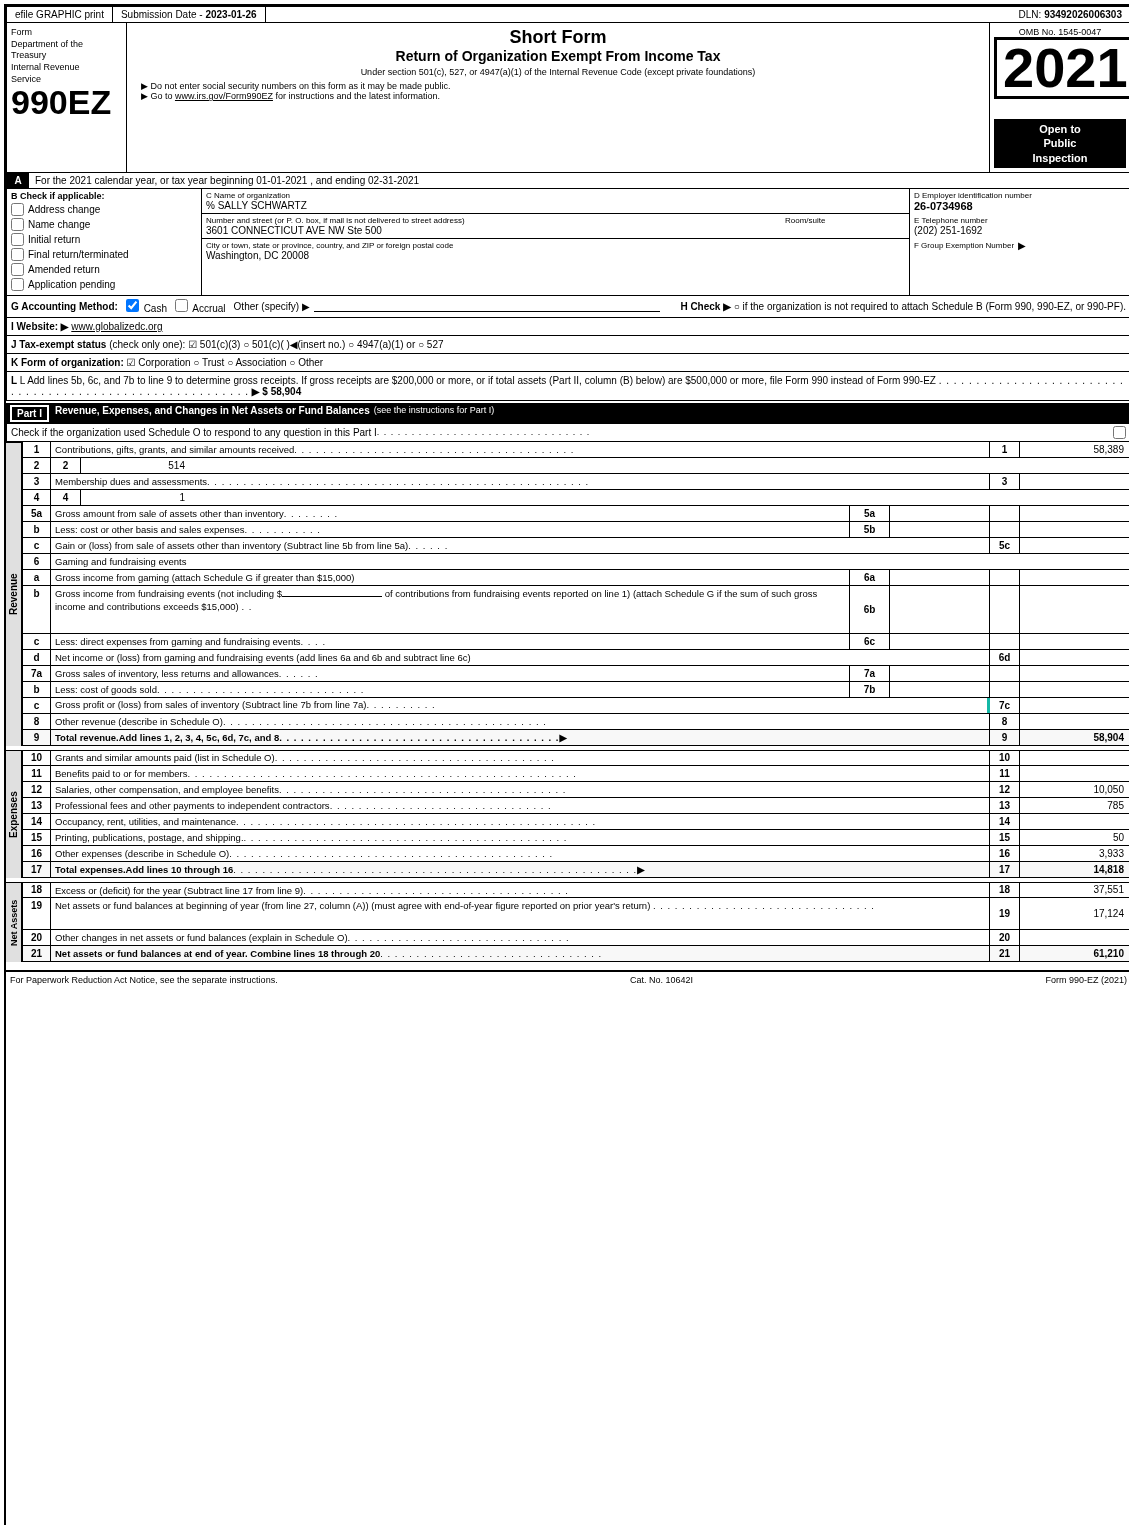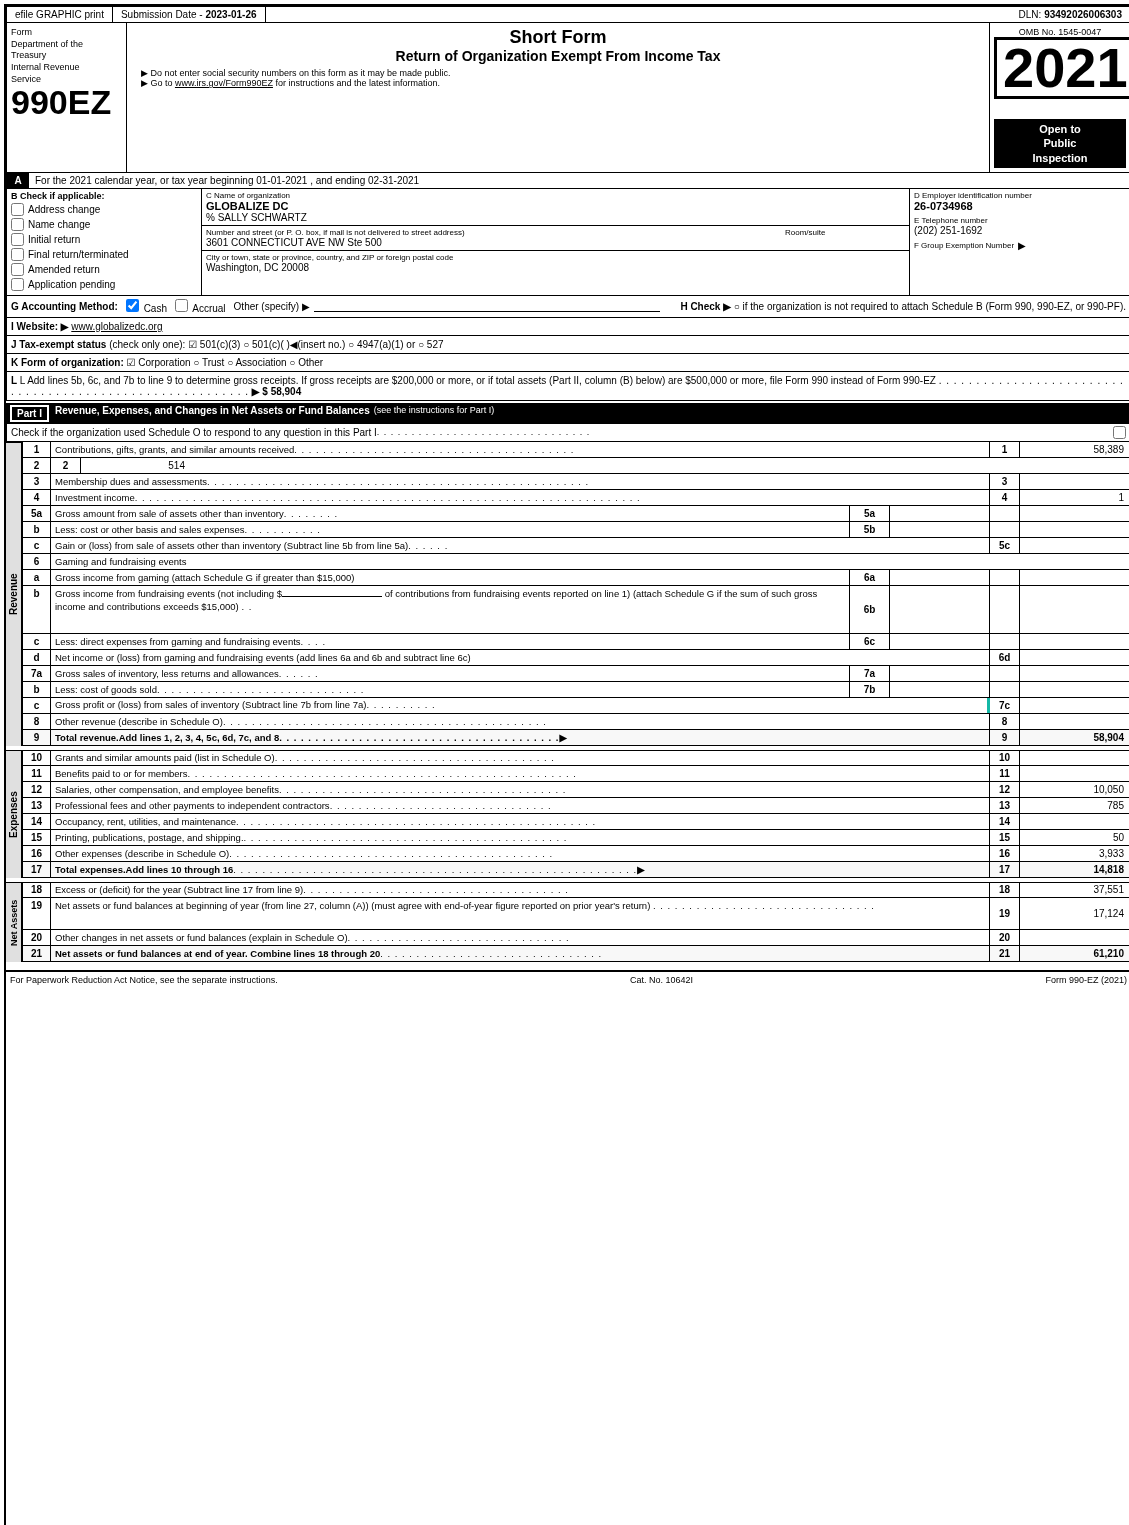"Under section 501(c), 527, or" div { html: none -> <div>Under section 501(c), 527, or 4947(a)(1) of the Internal Revenue Code (except private foundations)</div> }
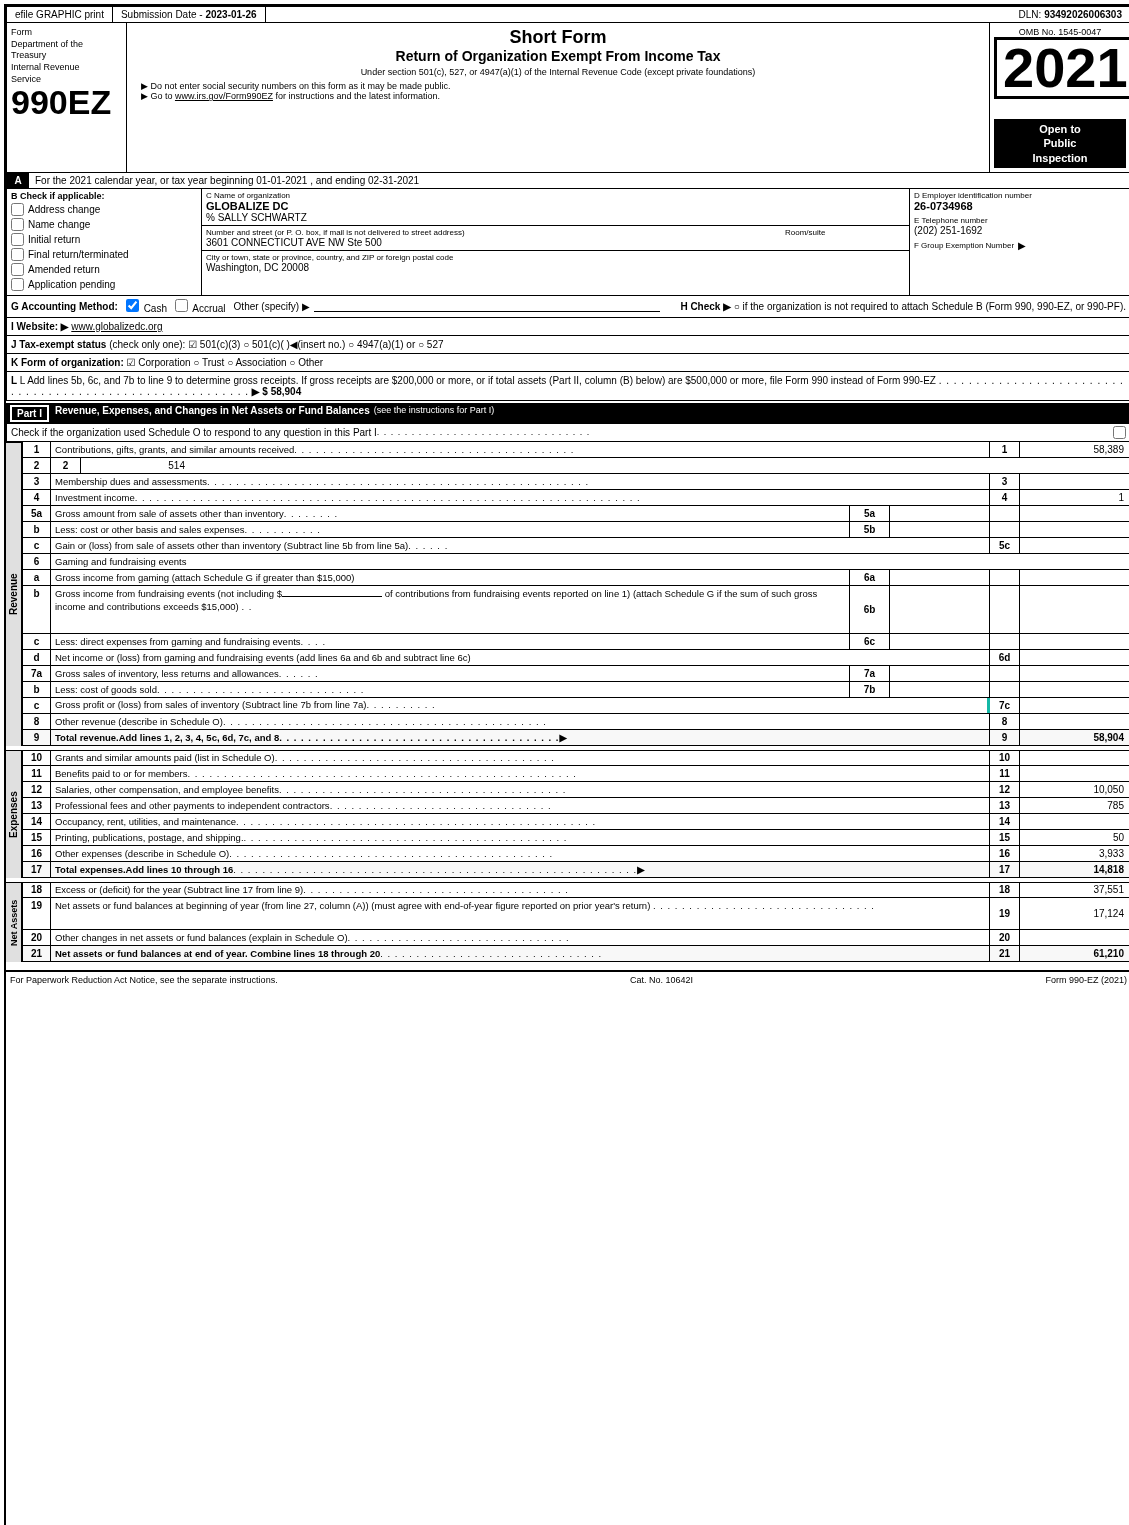"GLOBALIZE DC" div { html: <div>GLOBALIZE DC</div> -> none }
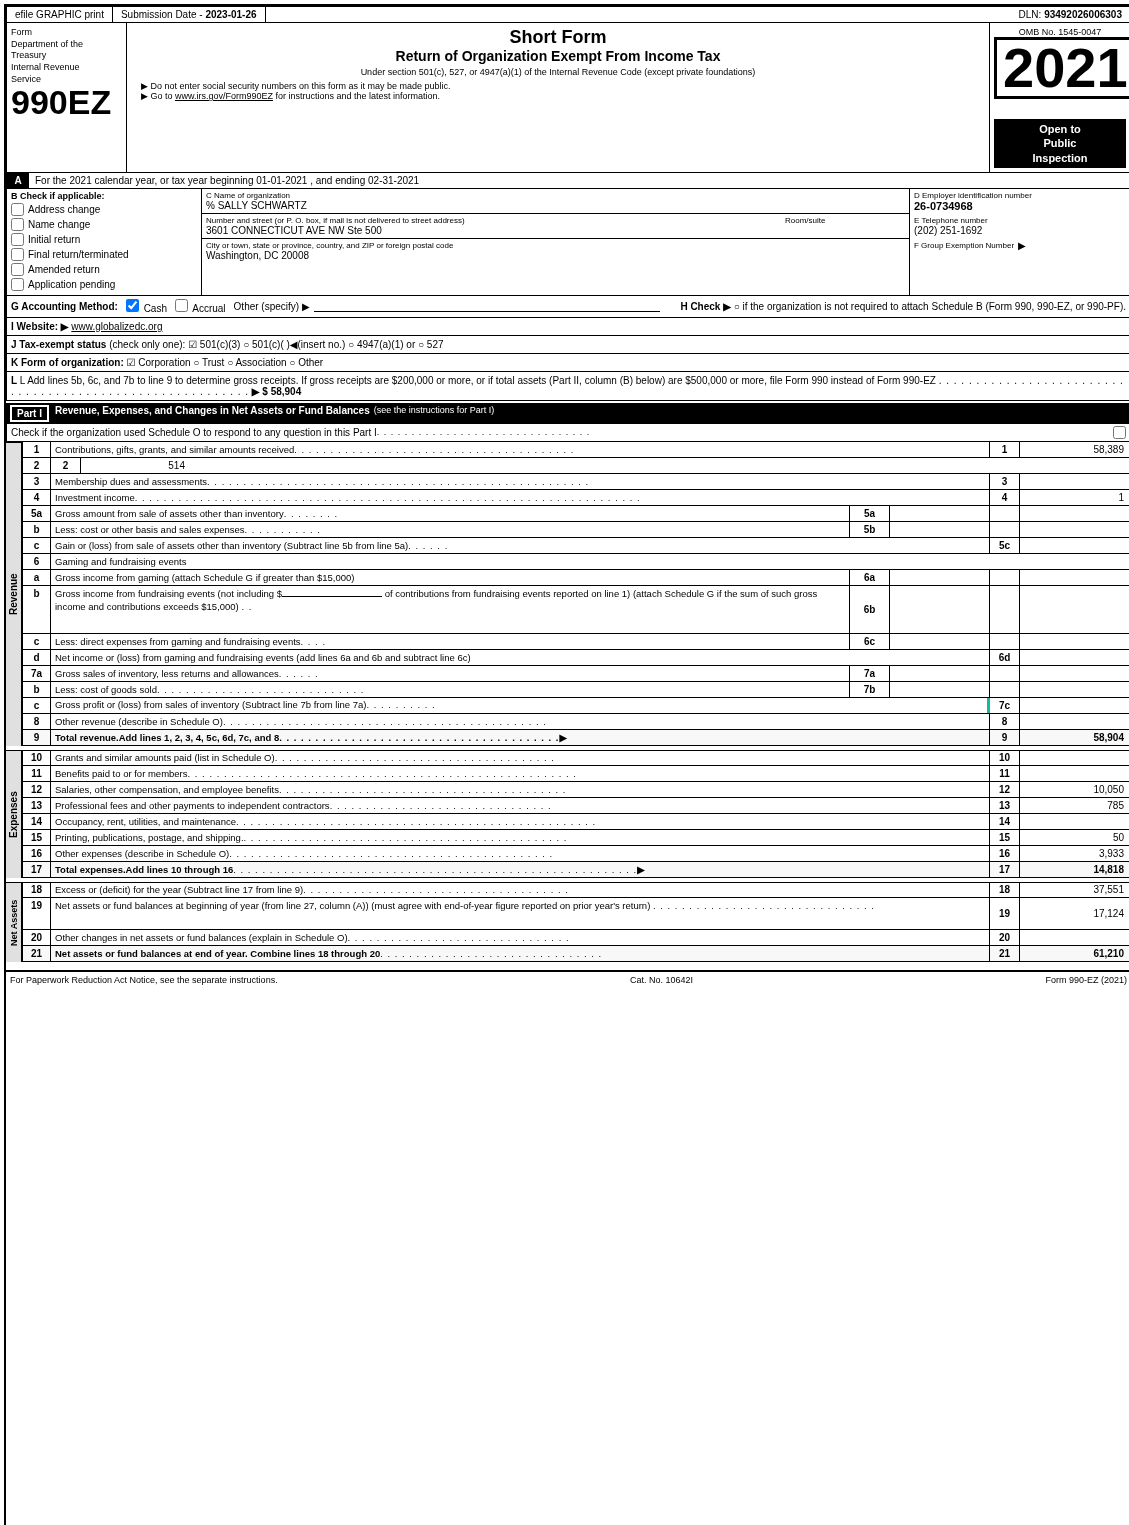"Investment income" div { html: <div>Investment income <span> . . . . . . . . . . . . . . . . . . . . . . . . . . . . . . . . . . . . . . . . . . . . . . . . . . . . . . . . . . . . . . . . . . . . . .</span></div> -> none }
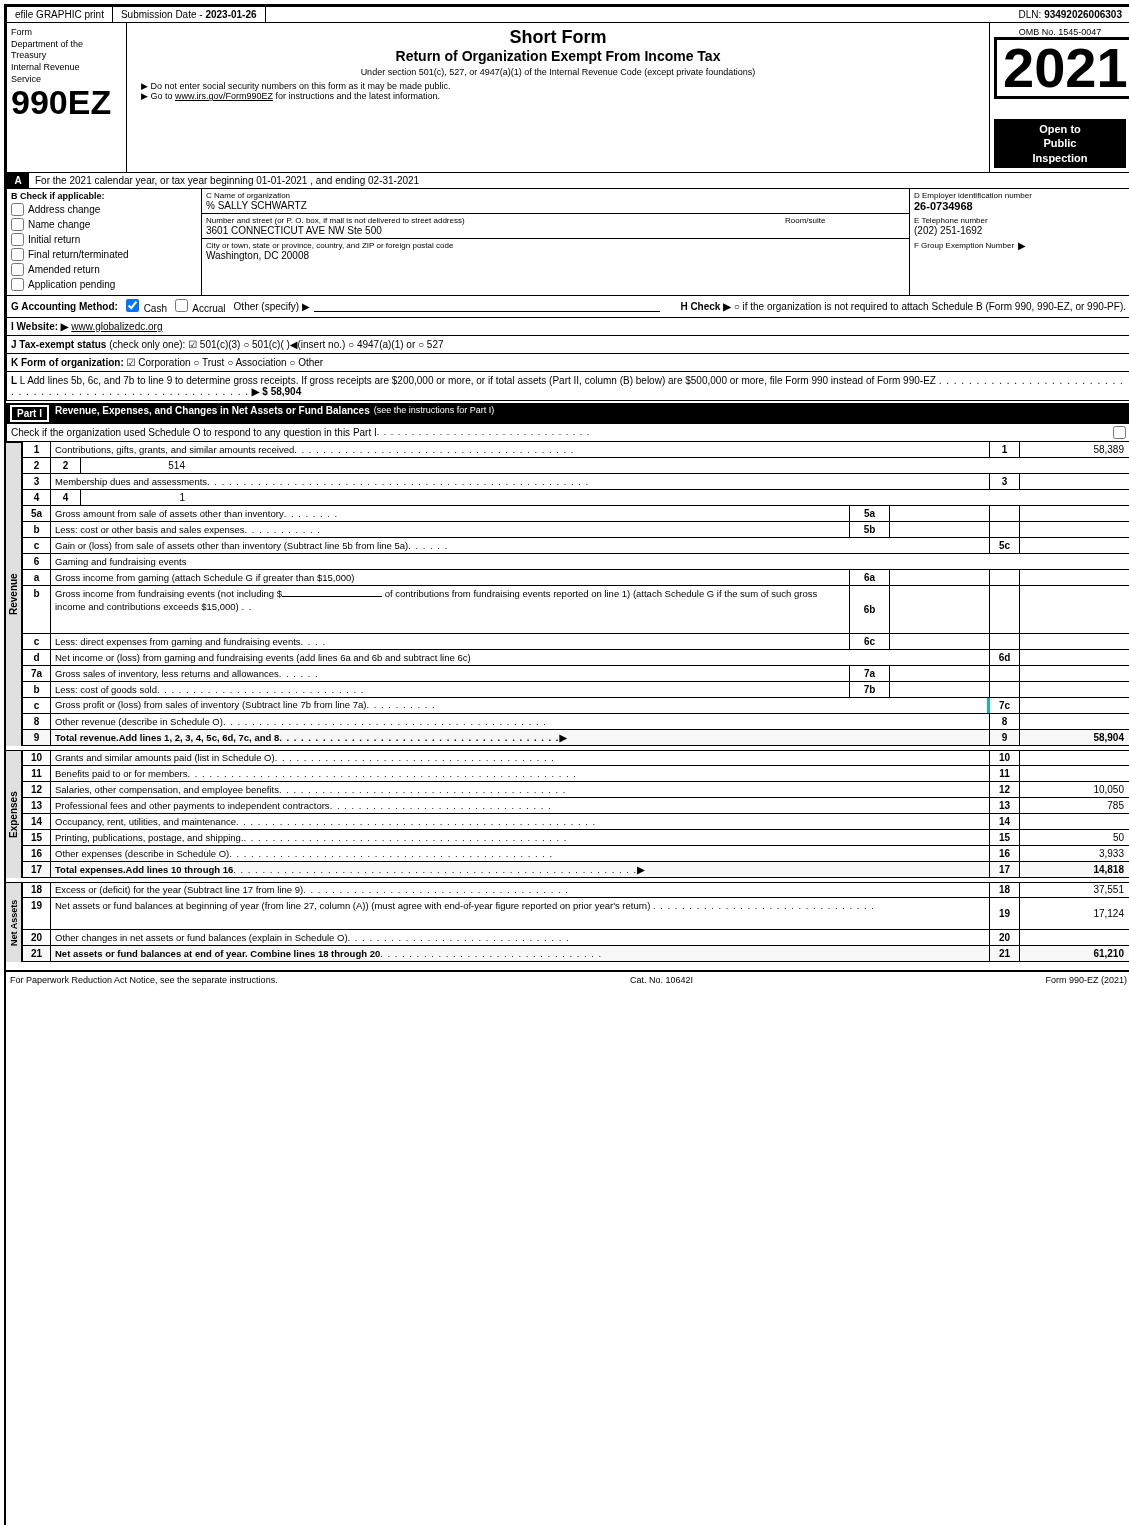"Excess or (deficit) for the" div { align-items: center -> flex-end }
